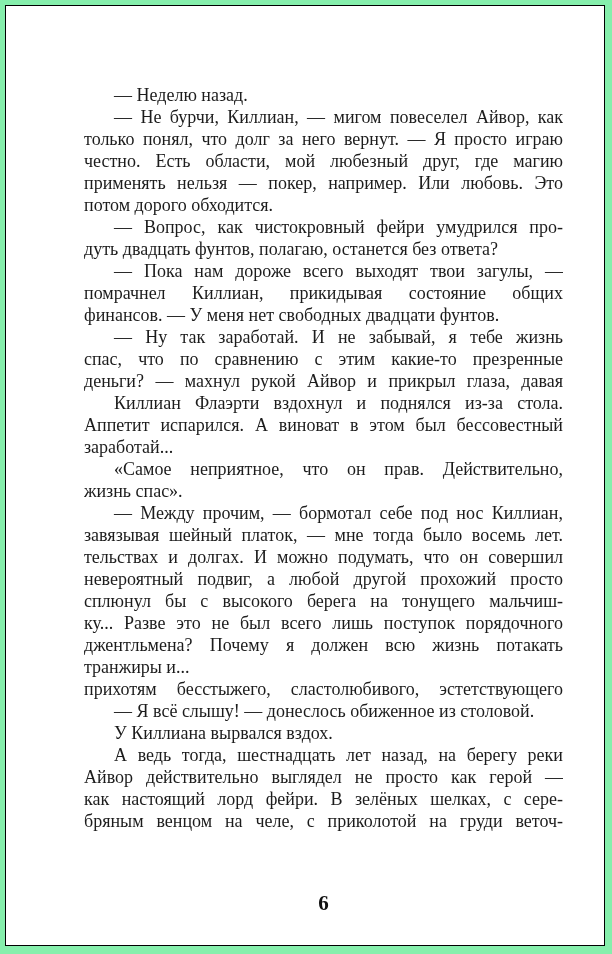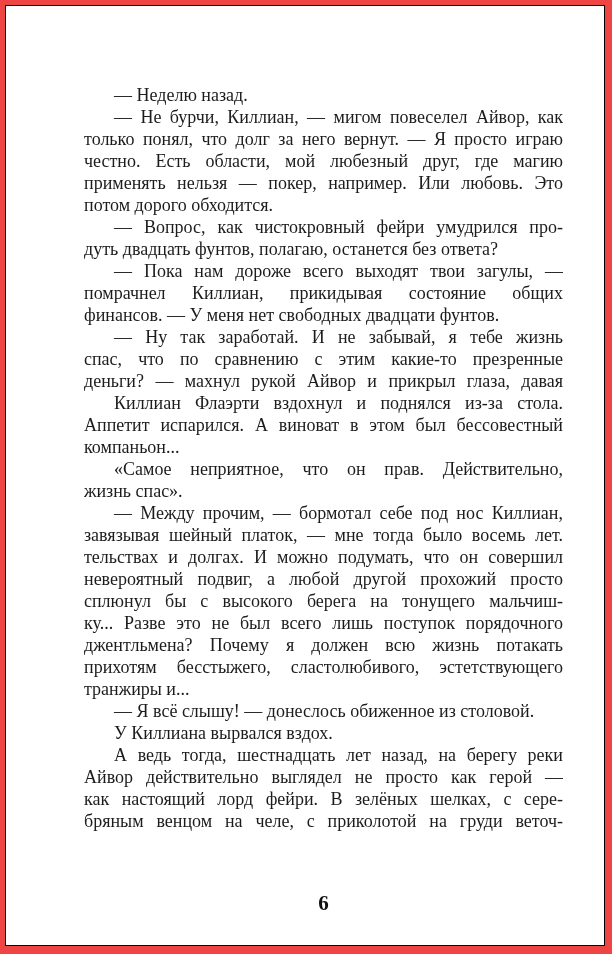"— Неделю назад." .book-page { background: #ef4444 -> #86efac }
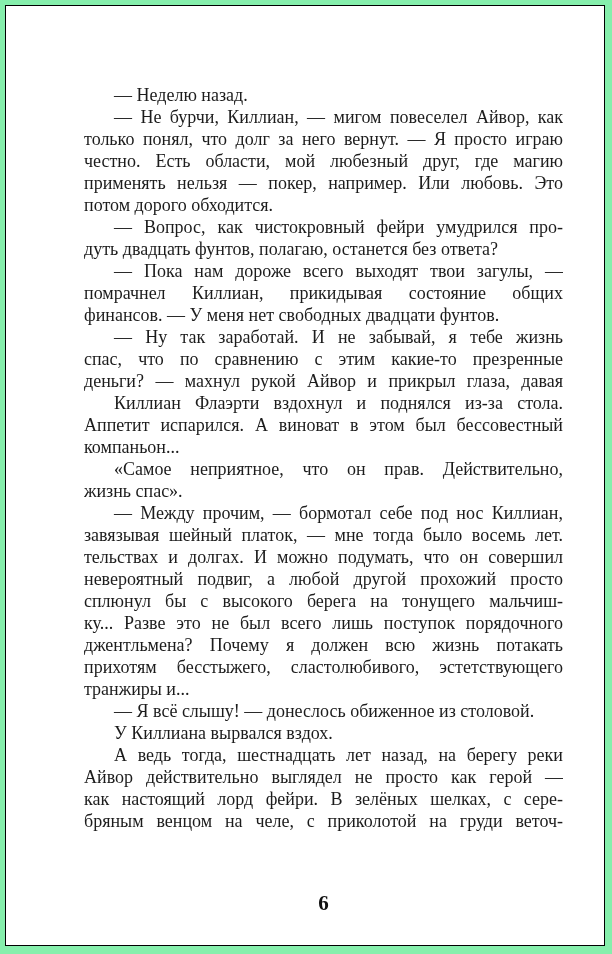"компаньон..." div.line { text: компаньон -> заработай }
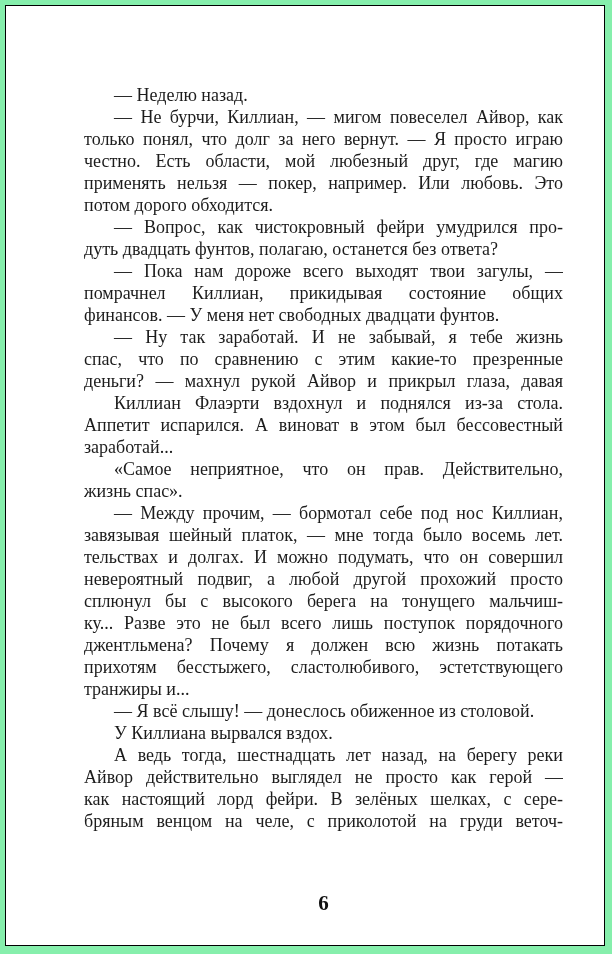"прихотям бесстыжего, сластолюбивого," div.line { order: before "транжиры и..." -> after "транжиры и..." }
